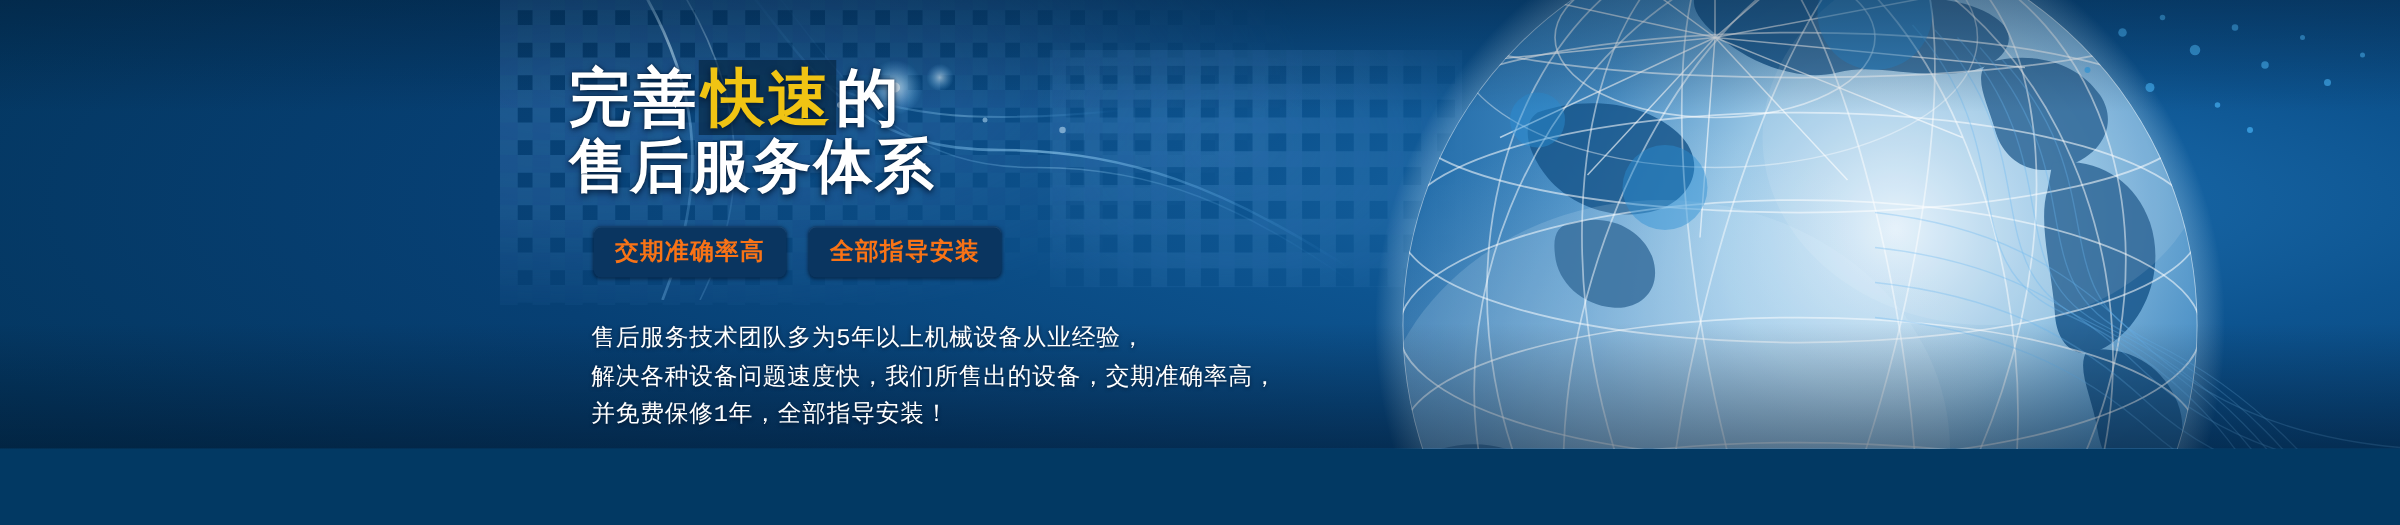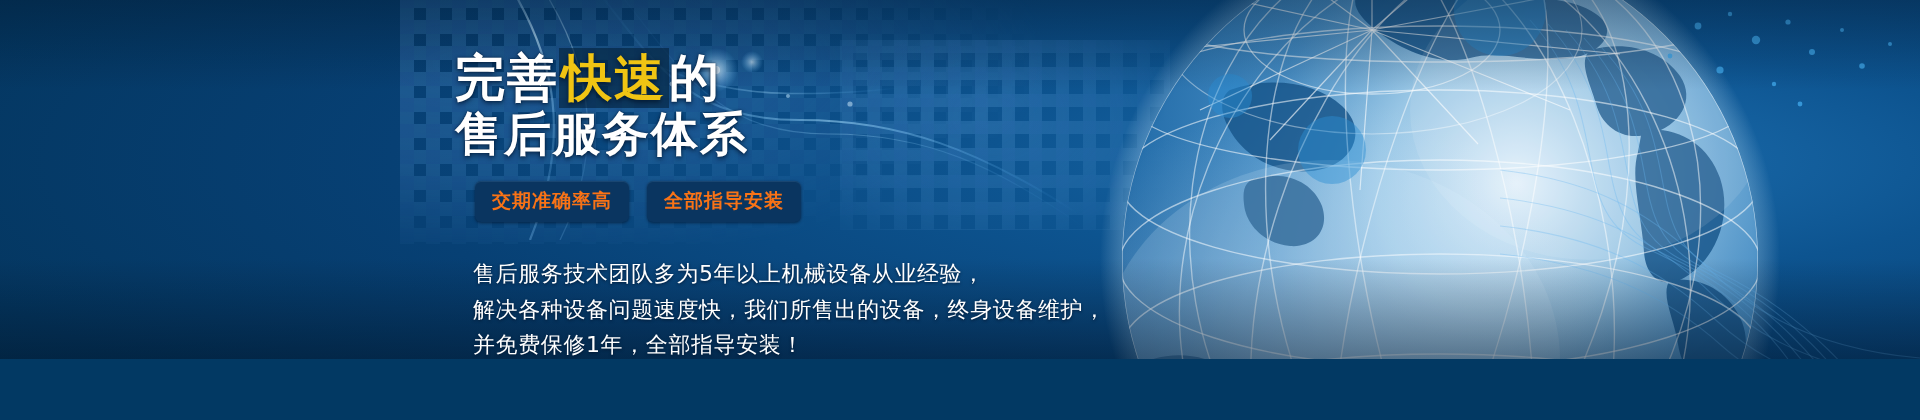"售后服务技术团队多为5年以上机械设备从业经验，" .paragraph { font-family: none -> Liberation Mono, monospace; font-size: 22px -> 19px }
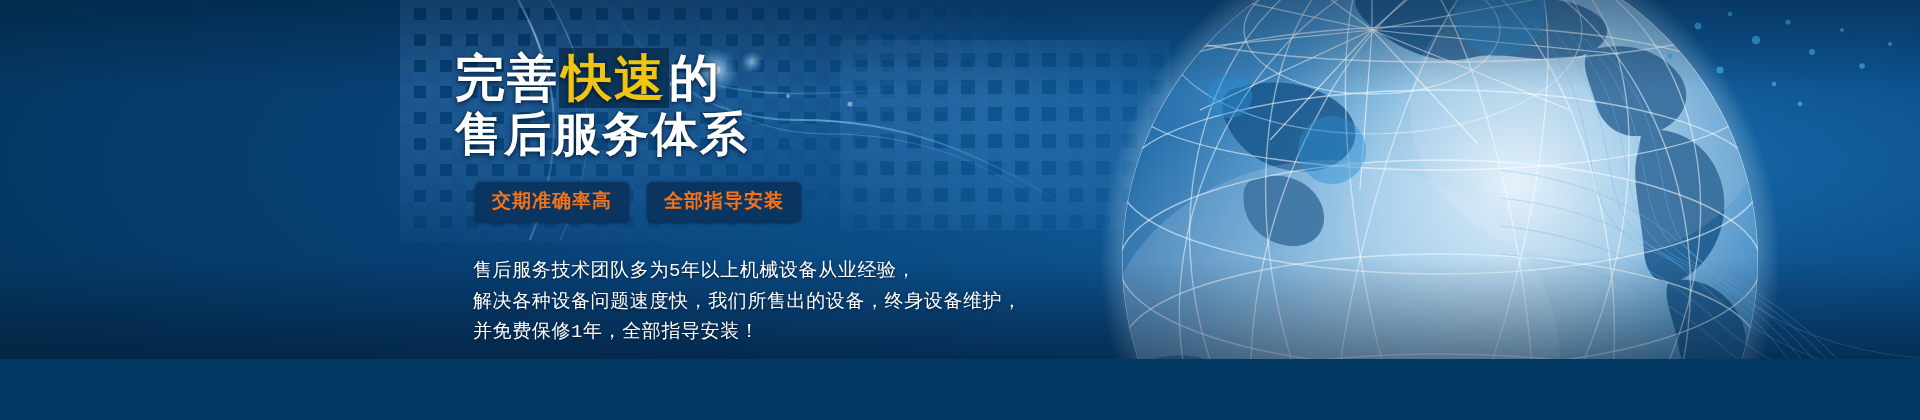"解决各种设备问题速度快，我们所售出的设备，终身设备维护，" span.p-line { text: 终身设备维护 -> 交期准确率高 }
